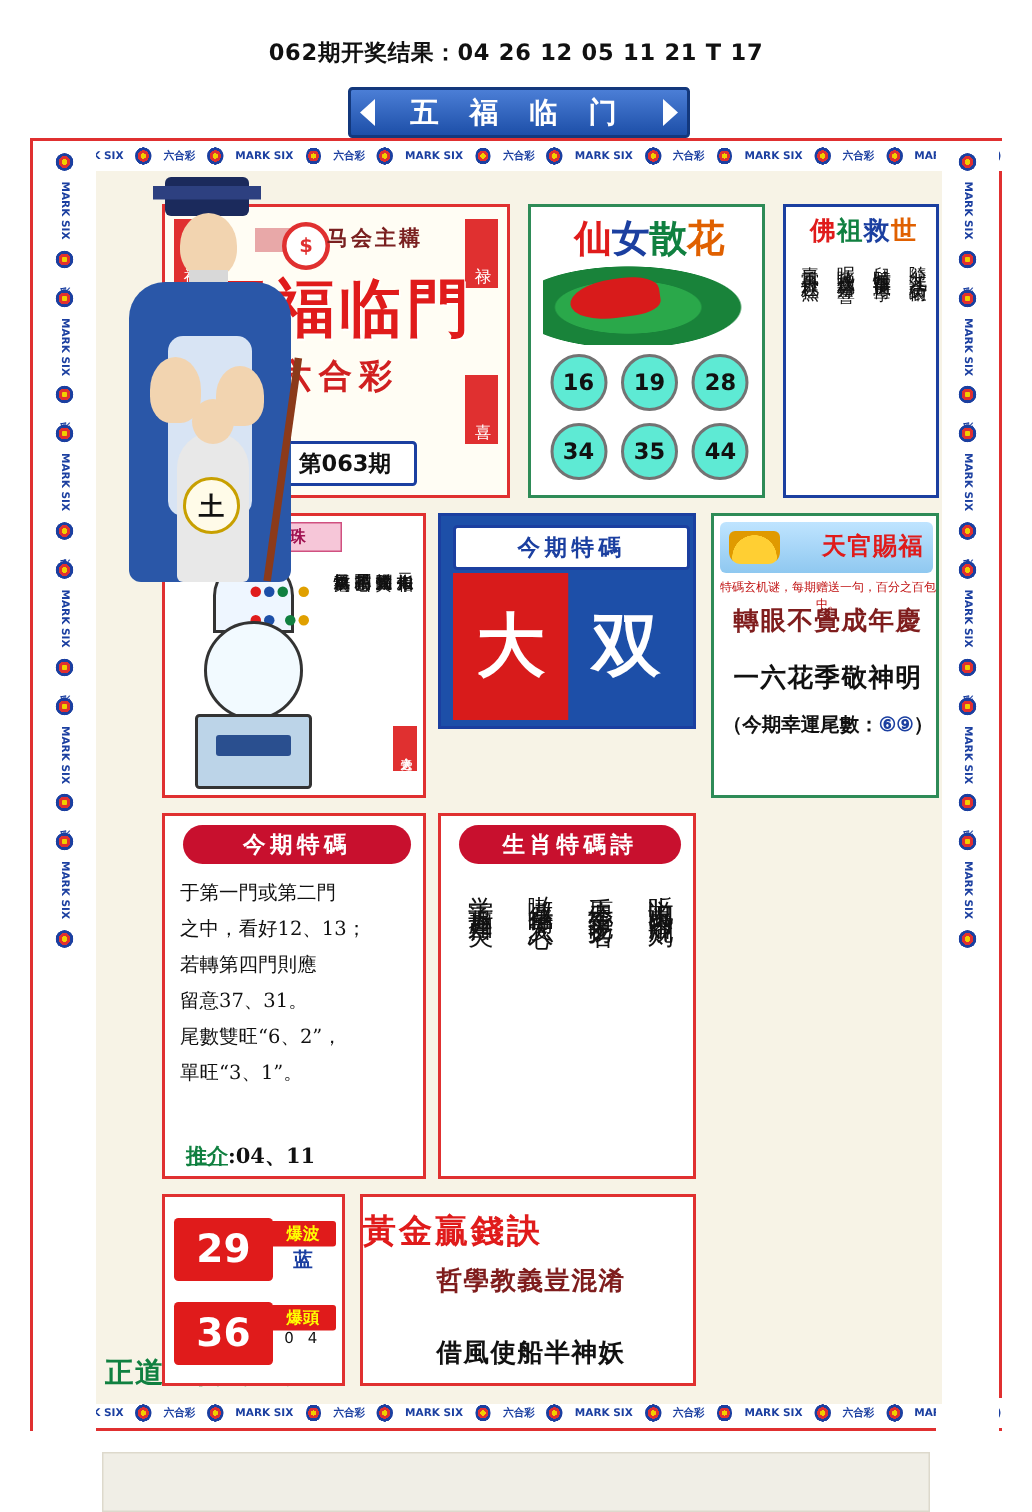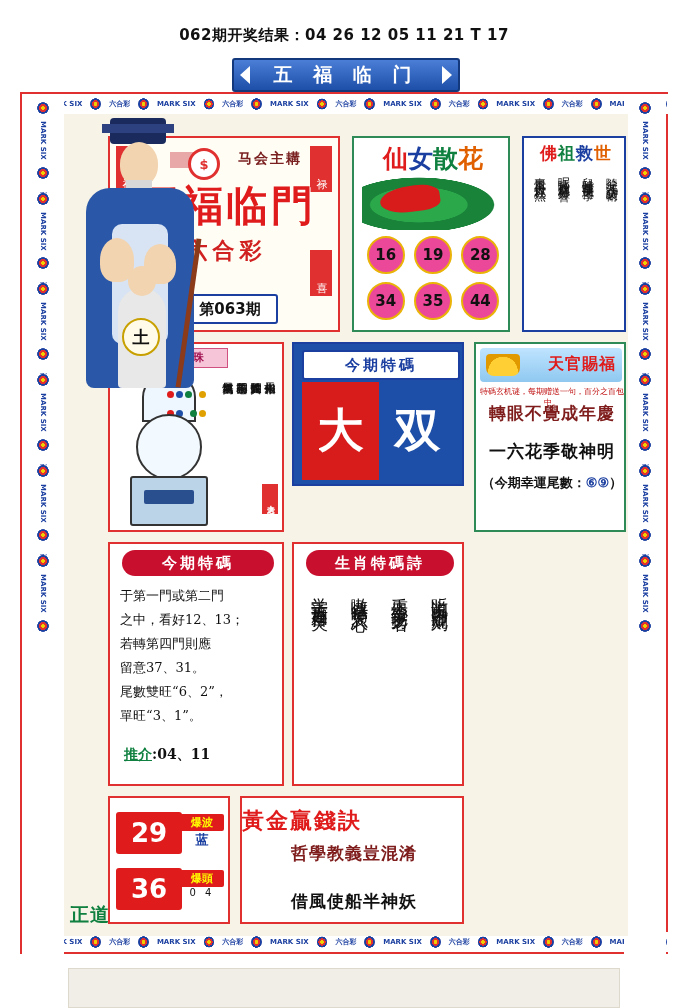"马会主耩" .logo-top-txt { padding-left: 20px -> none }
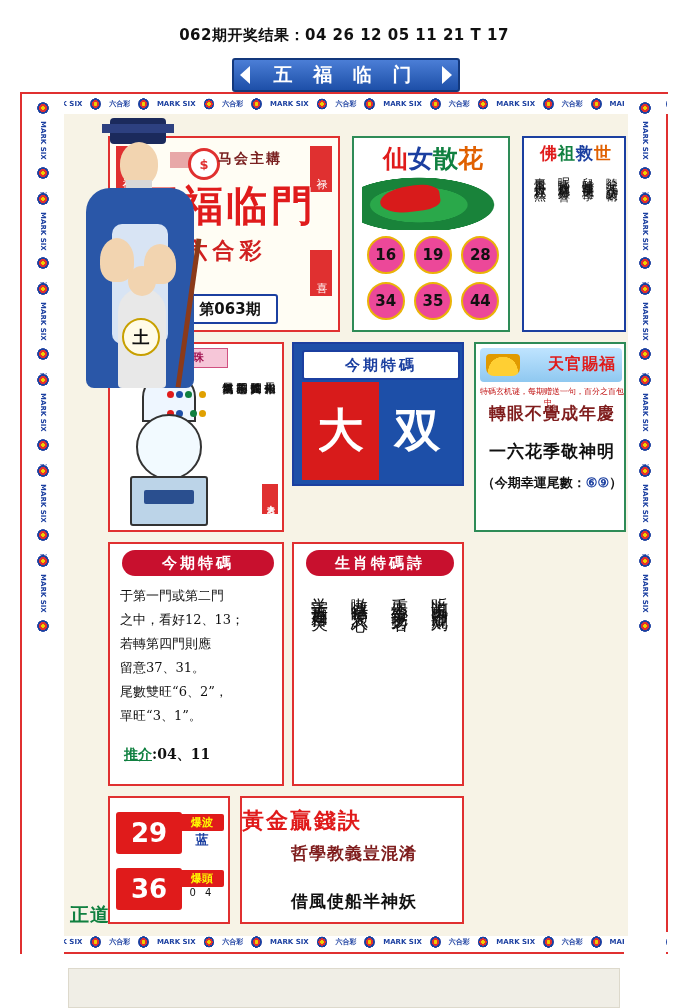"16" .ball { background: #ec4899 -> #5eead4; border: 2px solid #eab308 -> 2px solid #737373 }
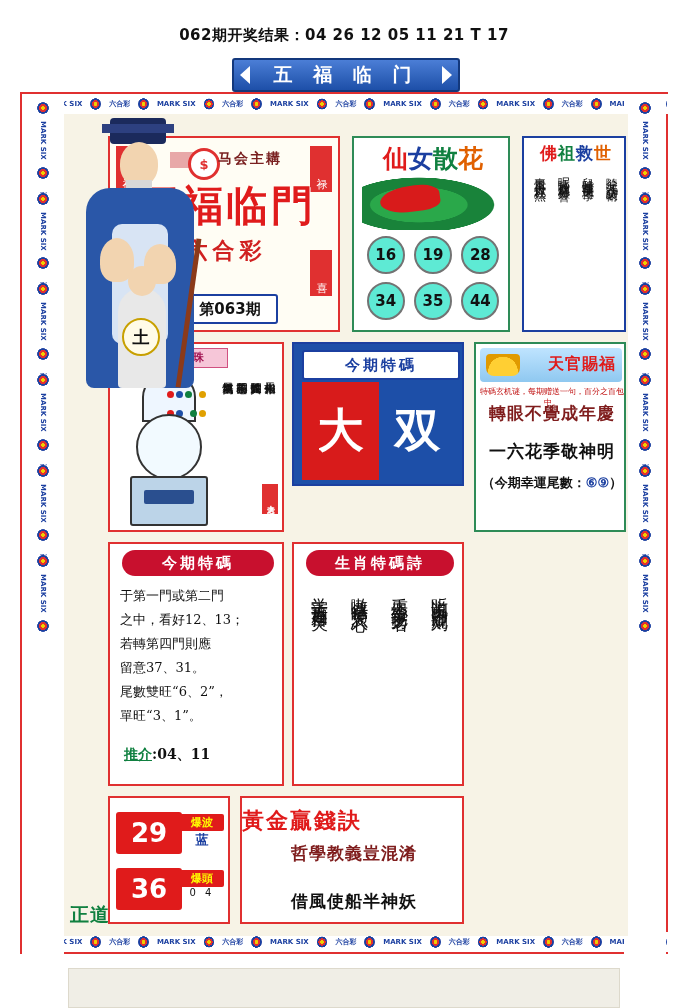"推介:04、11" .code-push { bottom: 20px -> 4px }
